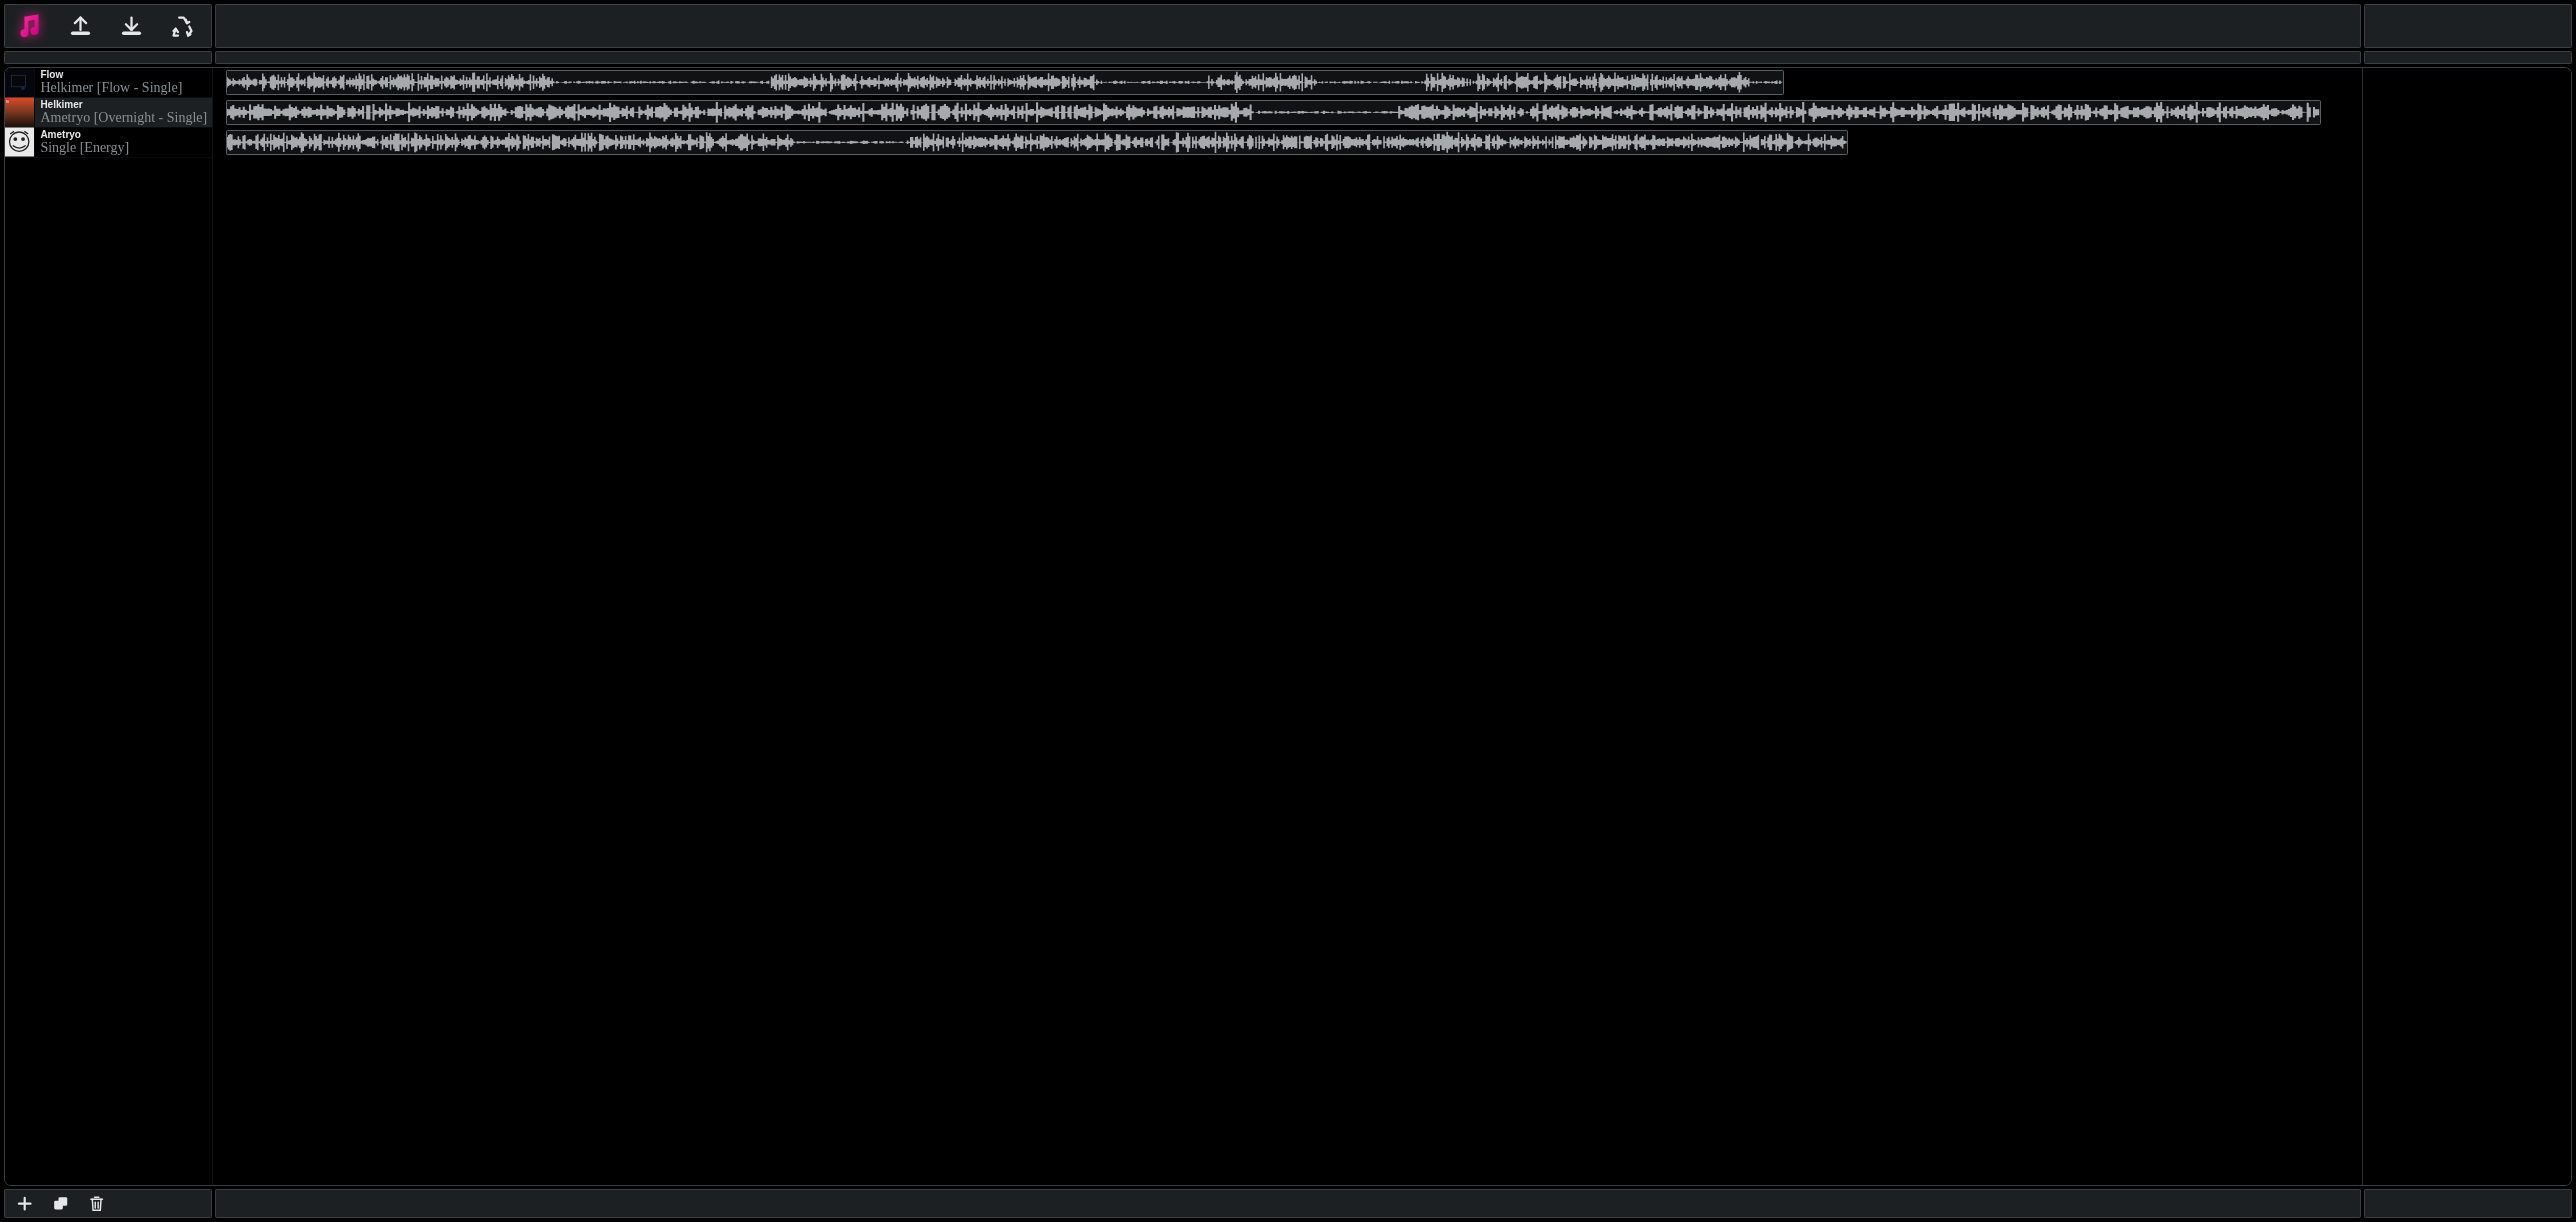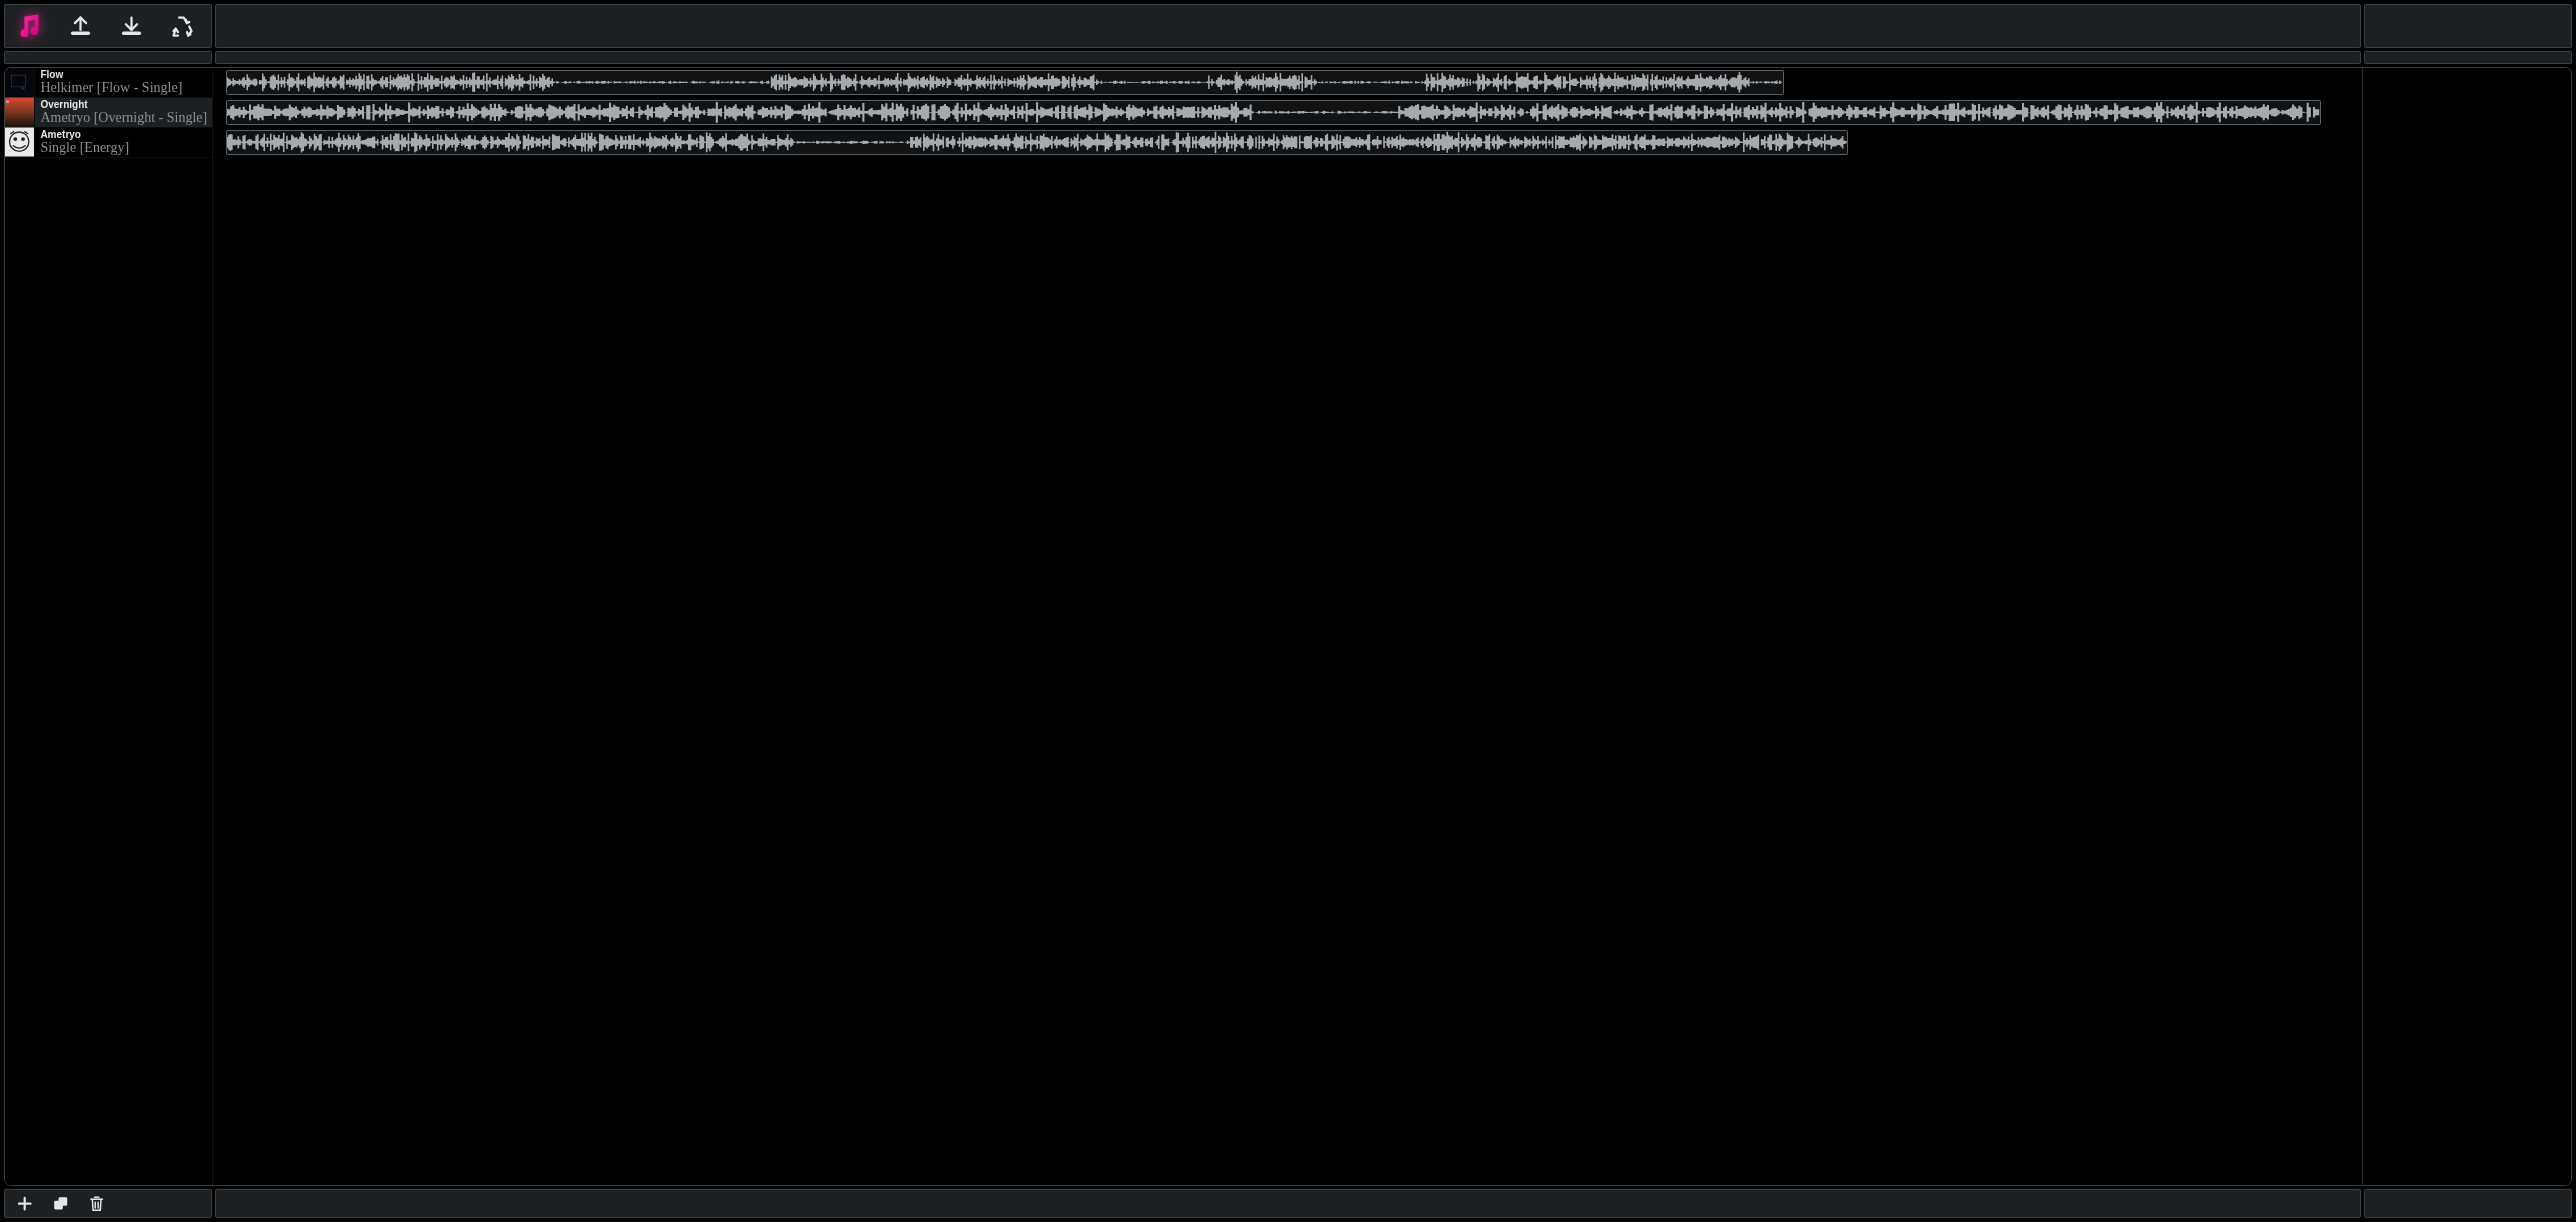"Overnight" span.track-title { text: Overnight -> Helkimer }
